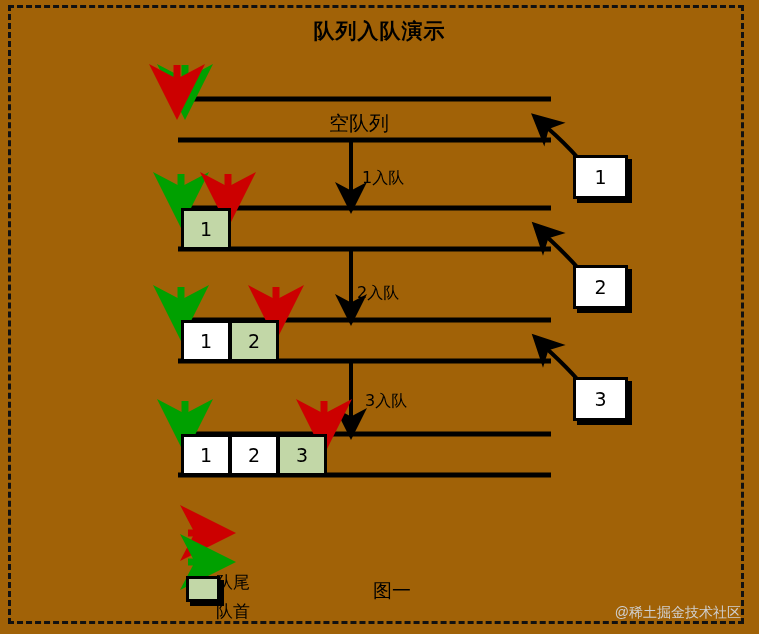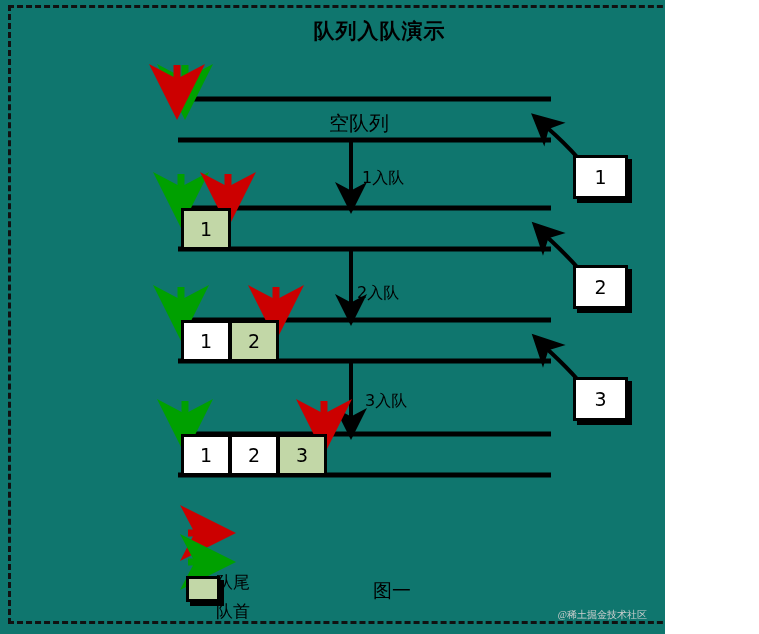"队列入队演示" #canvas { background: #0f766e -> #a16207; width: 665px -> 759px }
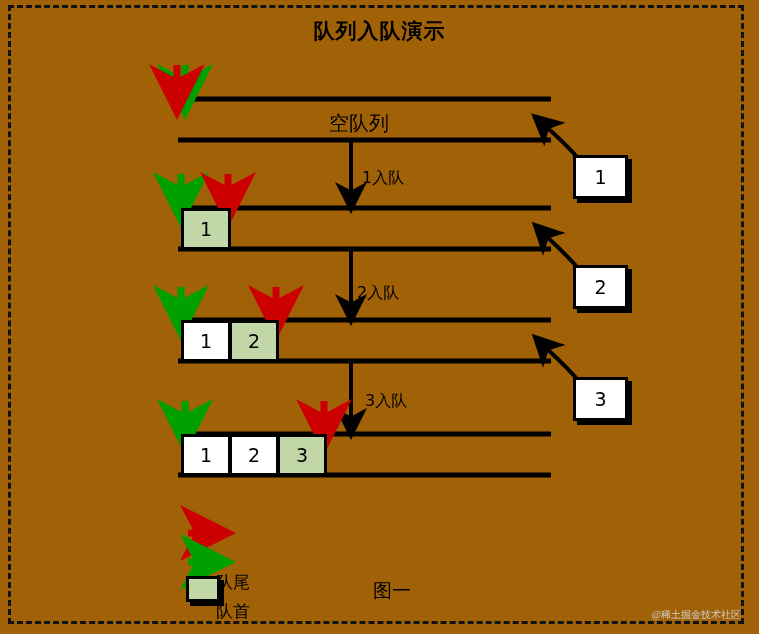"@稀土掘金技术社区" .watermark { font-family: Liberation Serif, serif -> Liberation Sans, sans-serif; font-size: 10px -> 14px }
